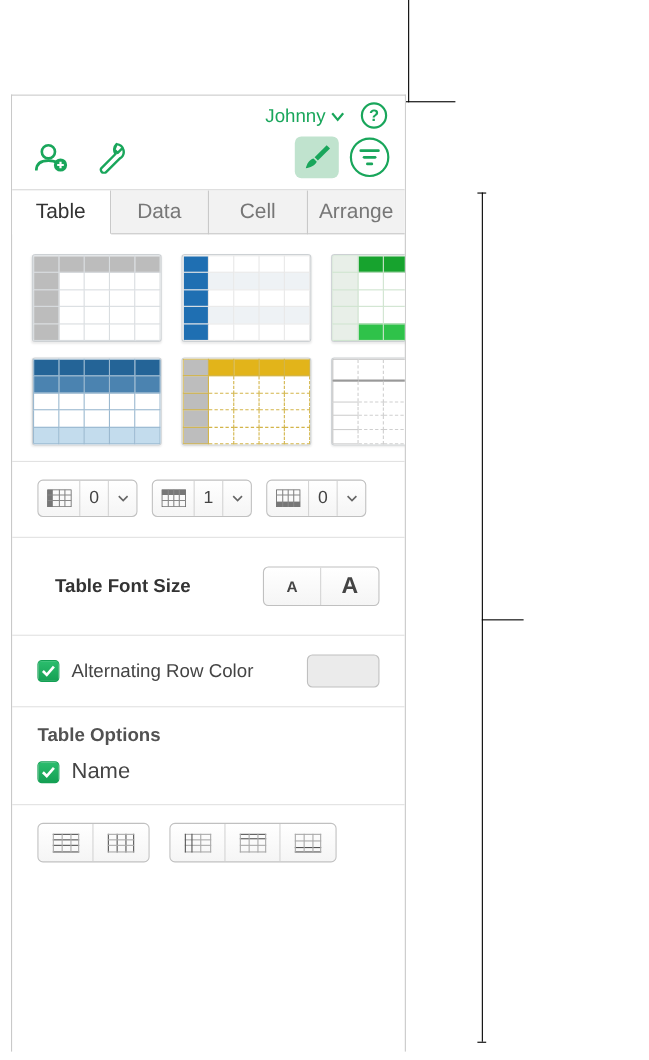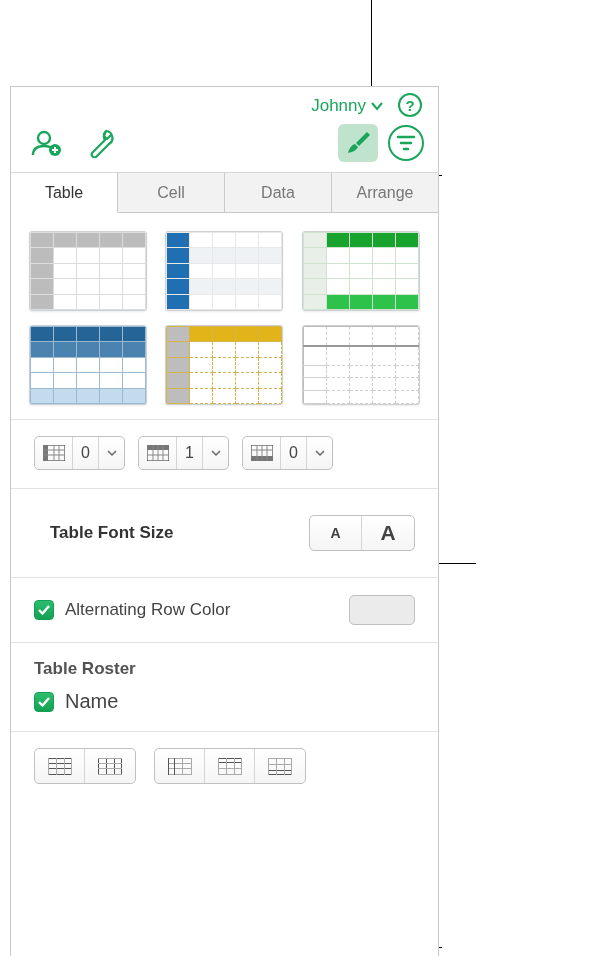"Johnny" .frame { width: 429px -> 359px }
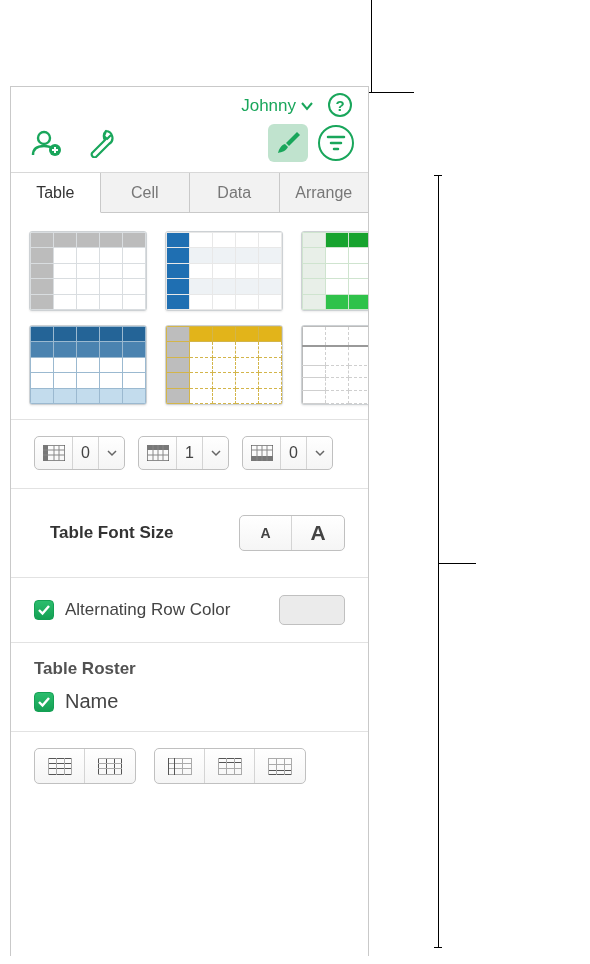"Table" .tab { font-size: 16px -> 19px }
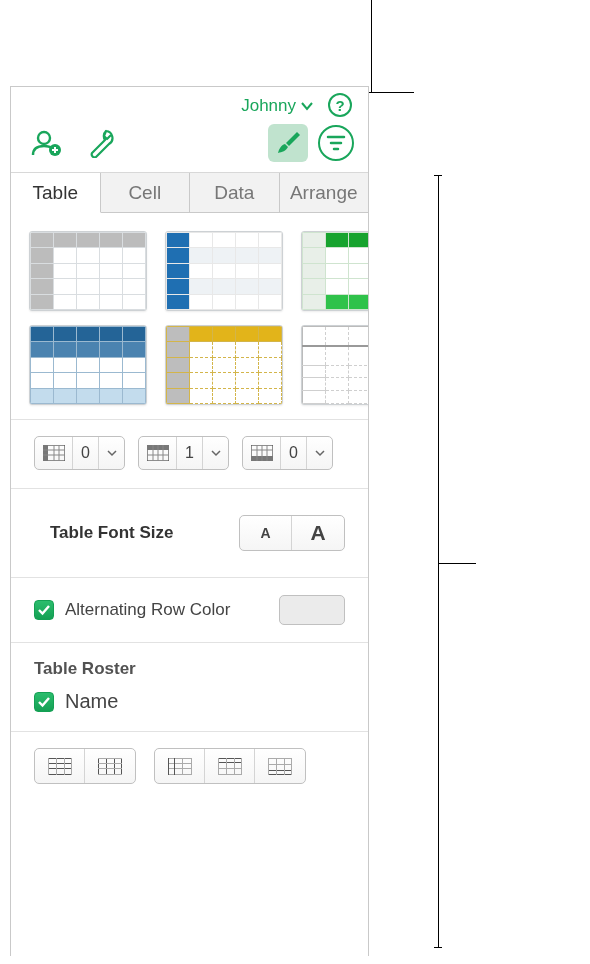"Cell" div.tab { order: before "Data" -> after "Data" }
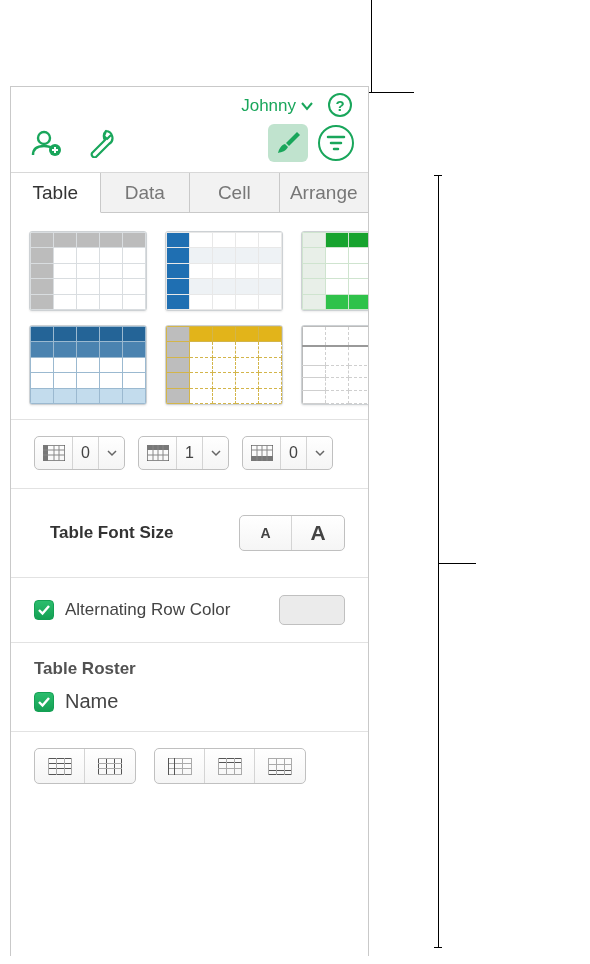"Table Roster" h4 { text: Roster -> Options }
